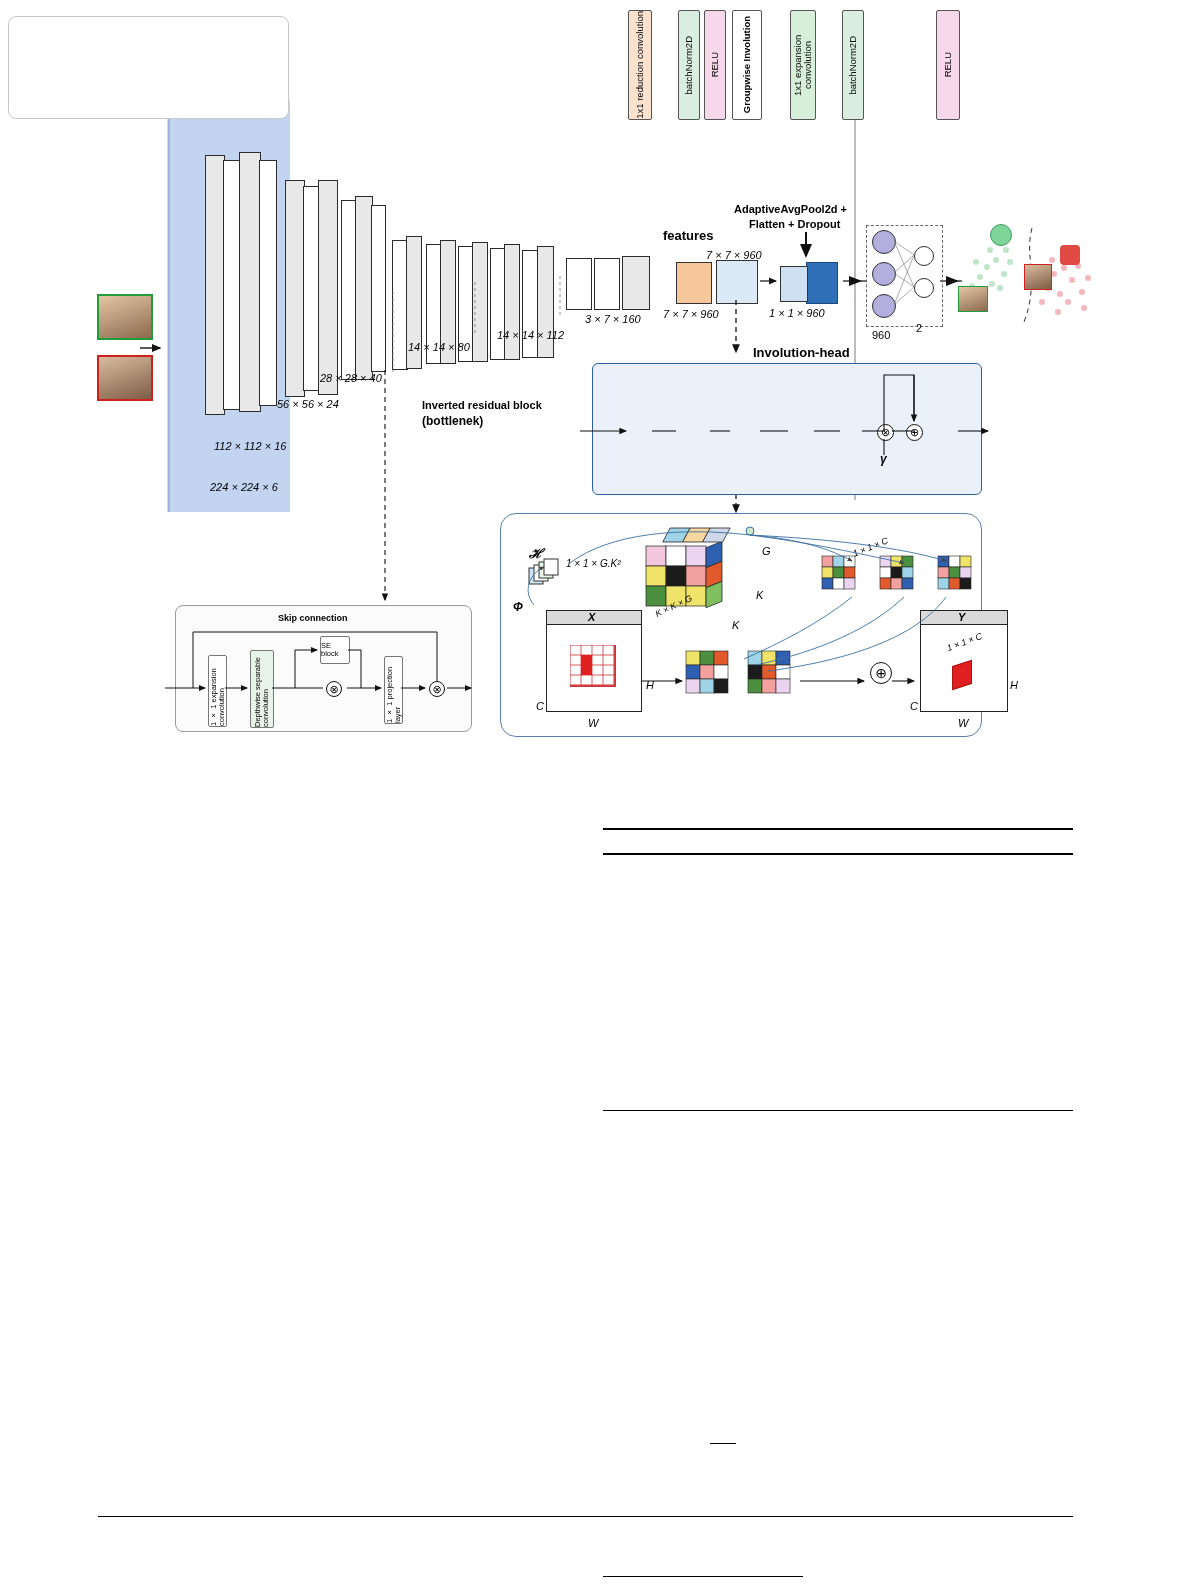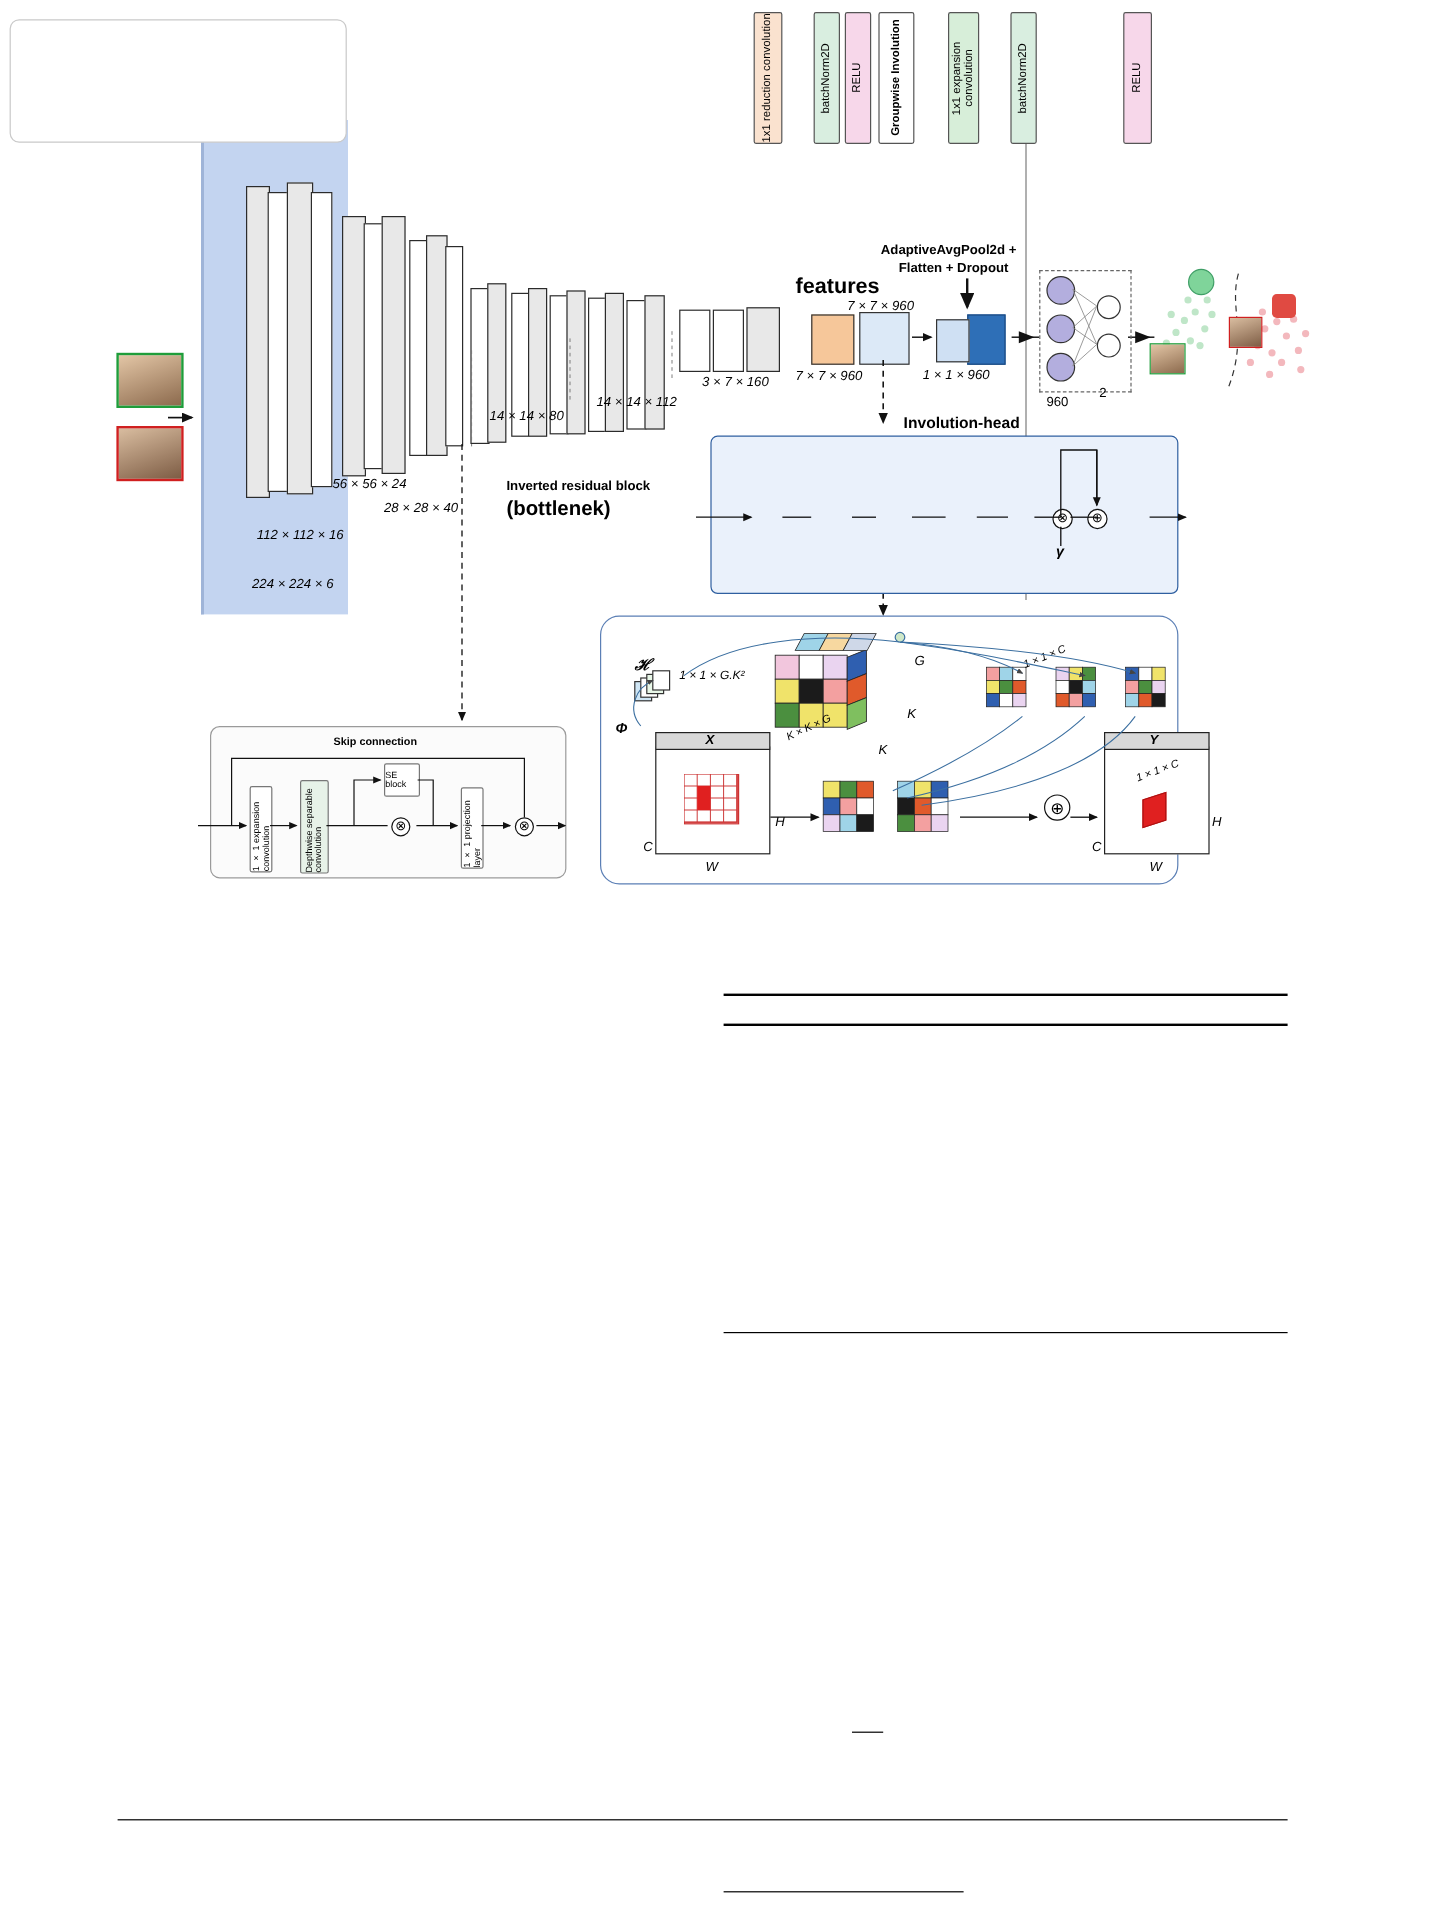"features" div.abs { font-size: 18px -> 13px }
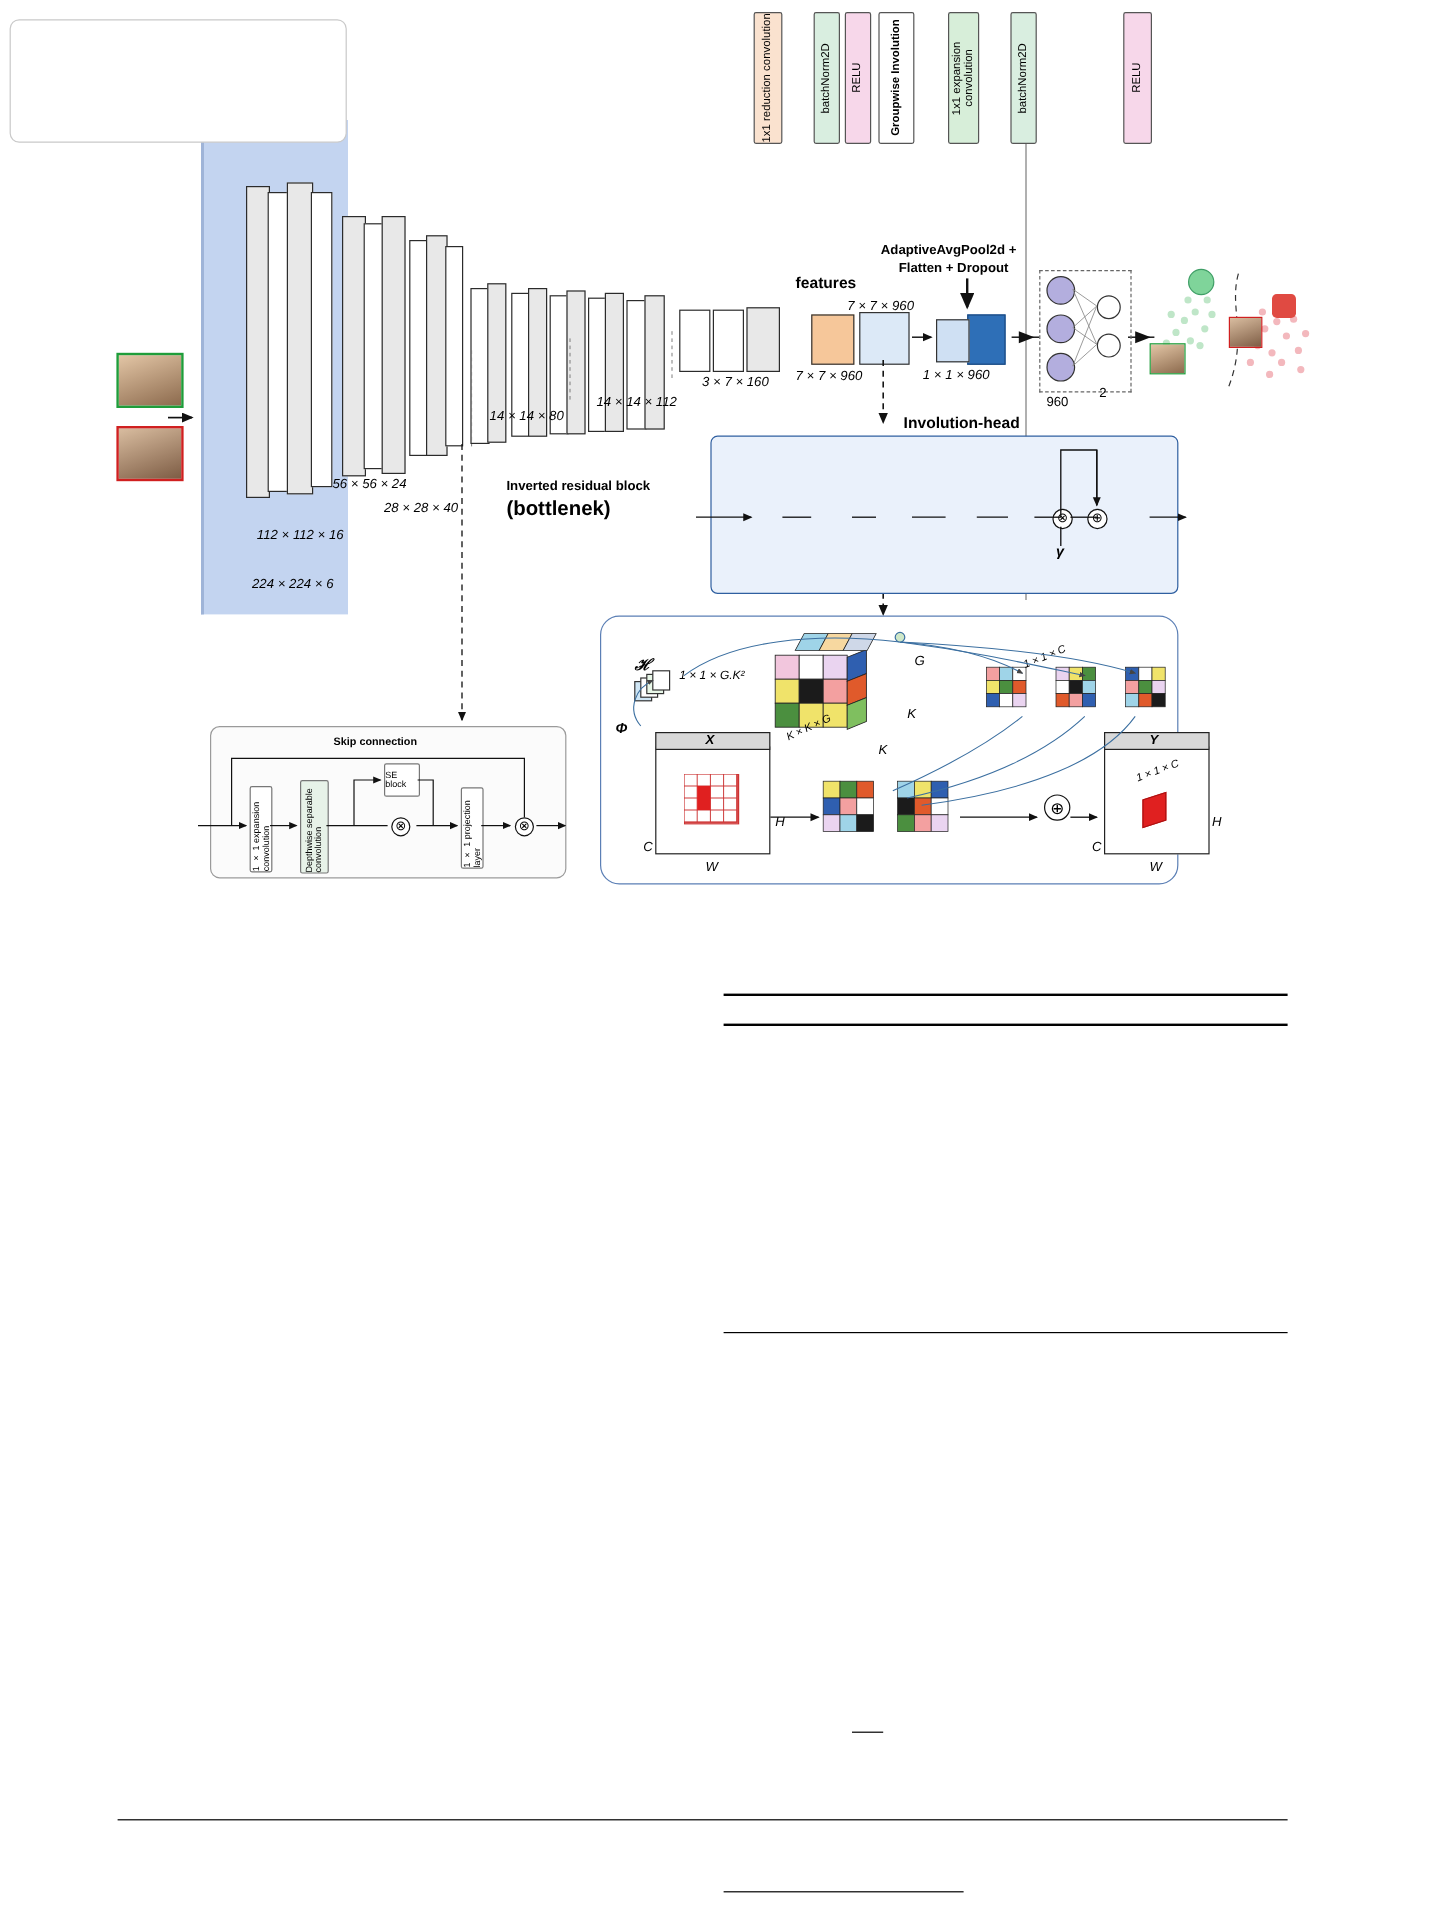"28 × 28 × 40" div.abs { margin-top: 46px -> none }
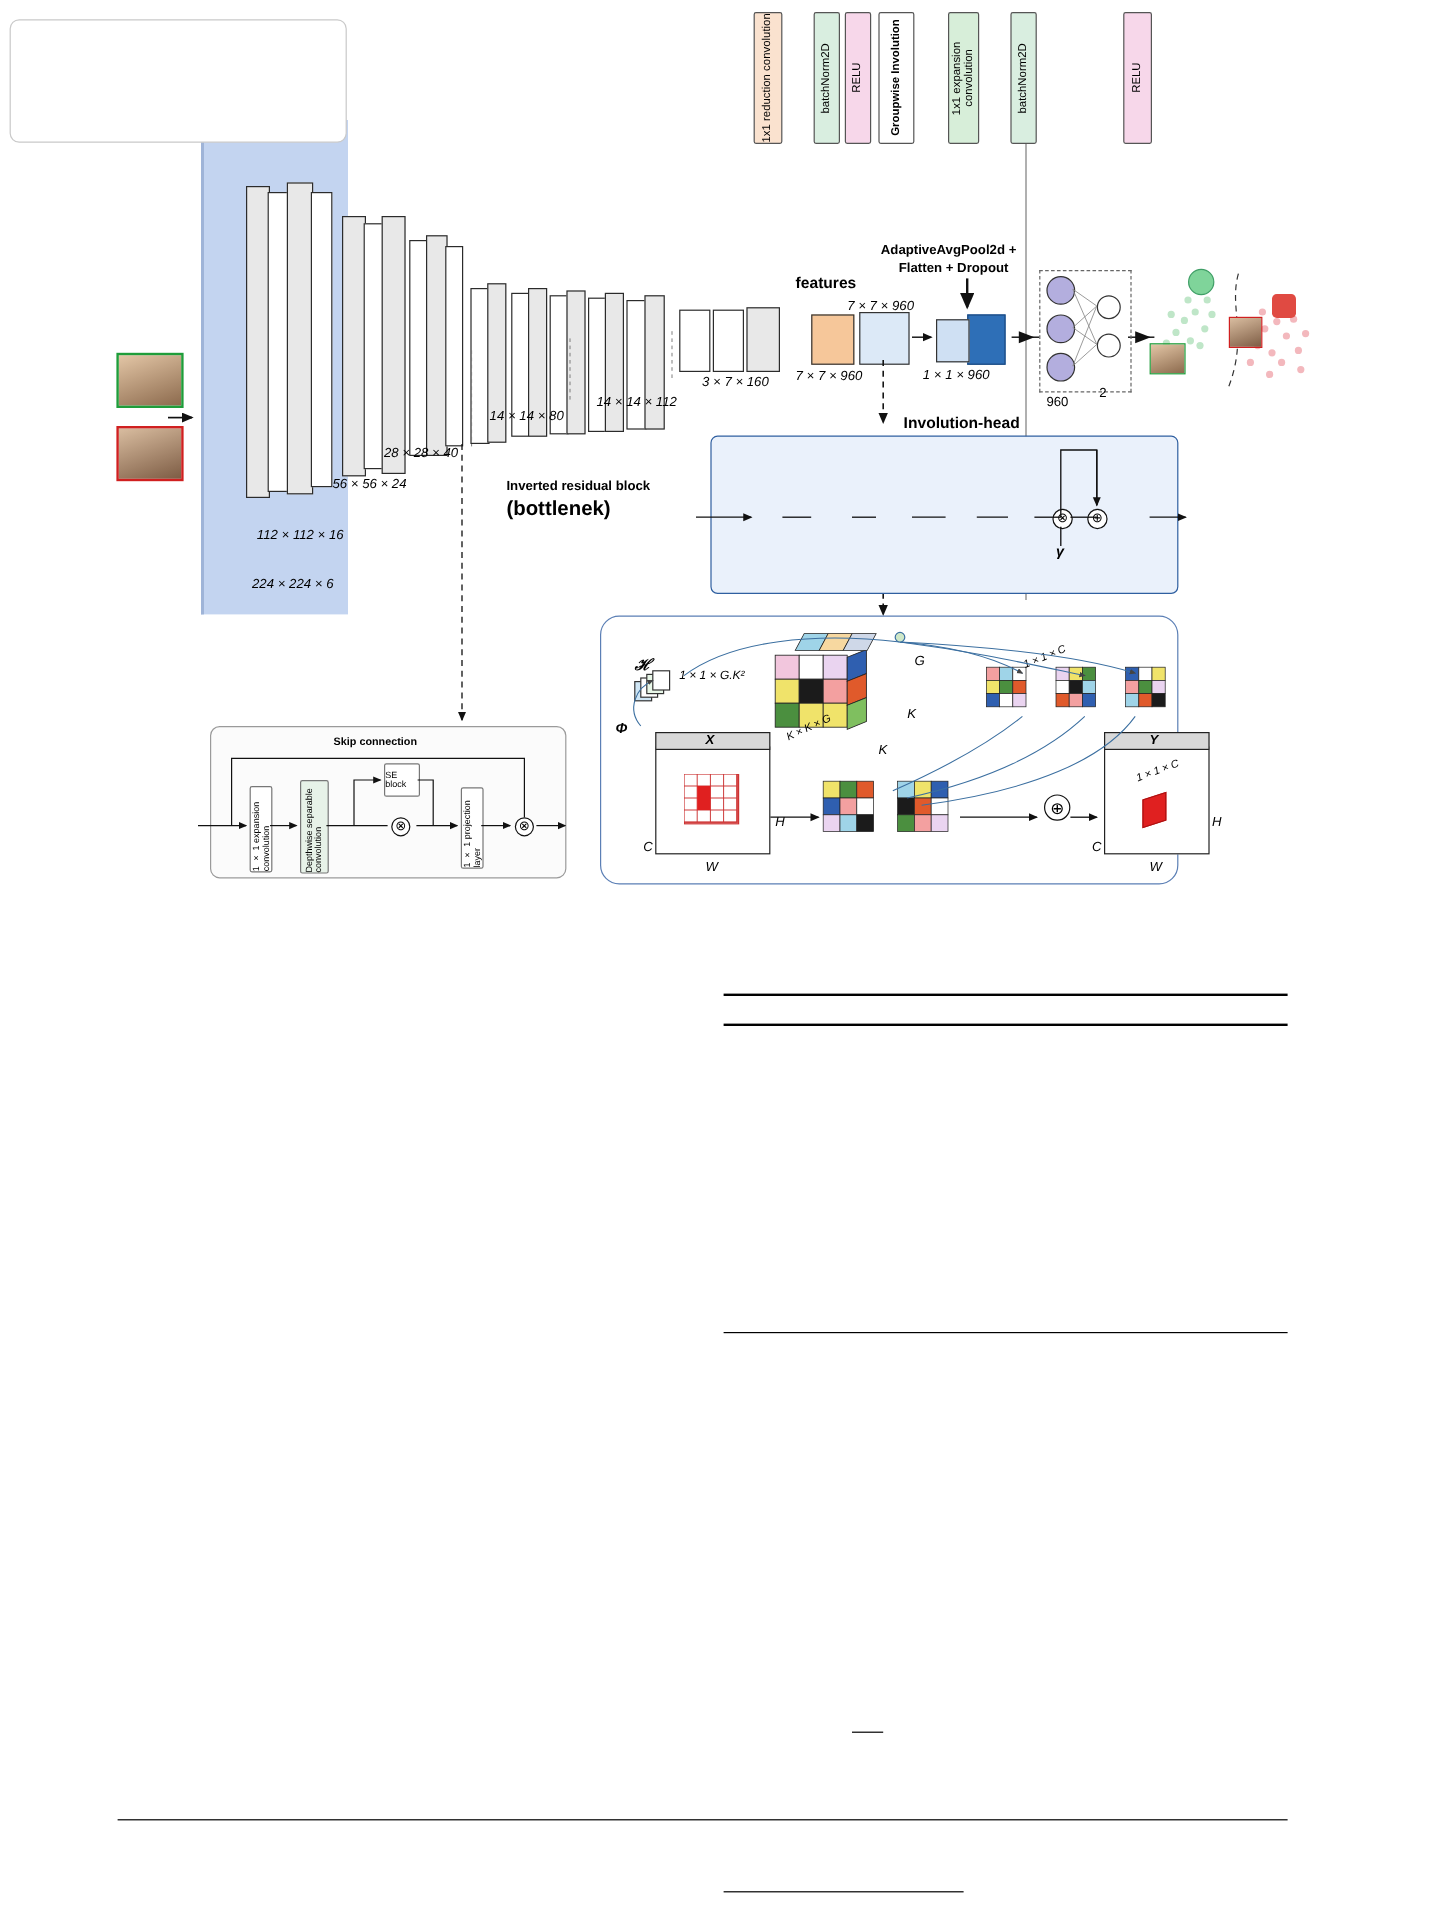"(bottlenek)" div.abs { font-size: 17px -> 12px }
